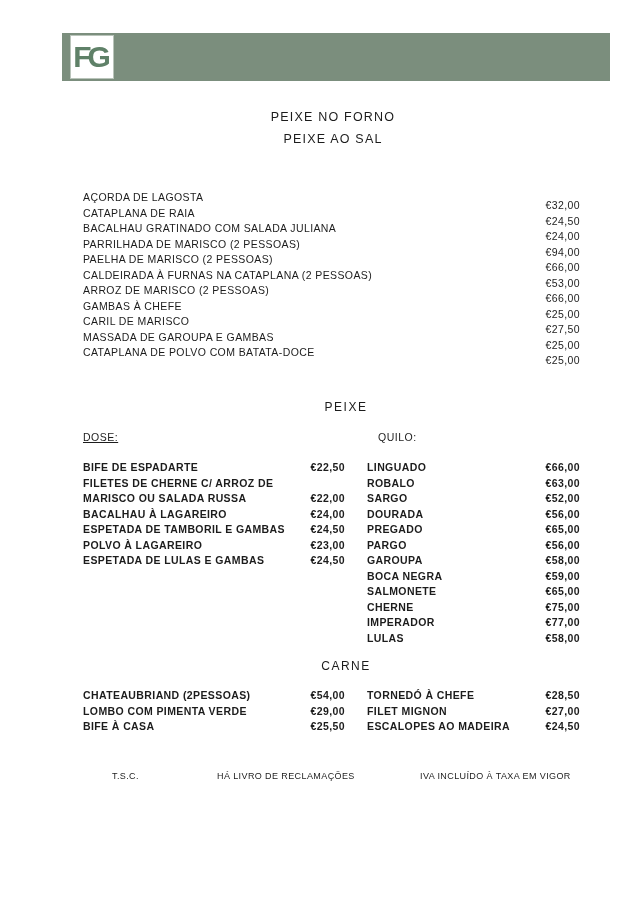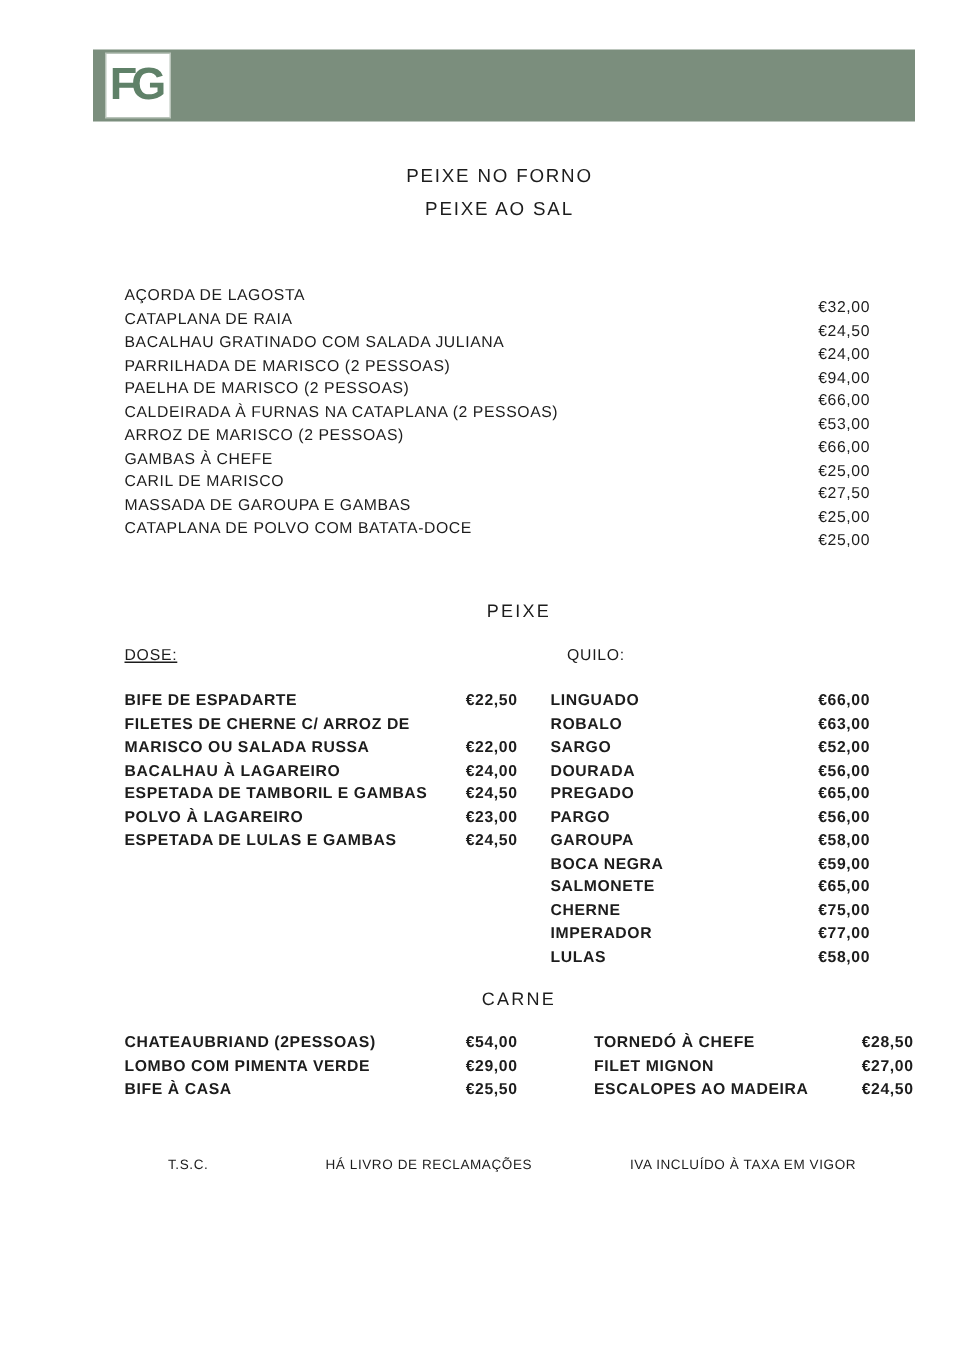"TORNEDÓ À CHEFE" .carne-right { margin-left: 29px -> none }
